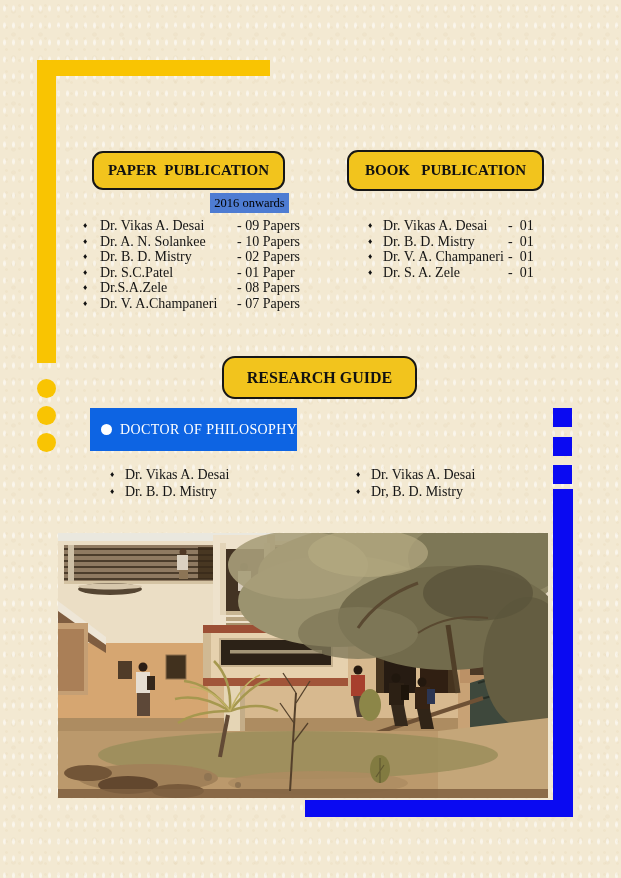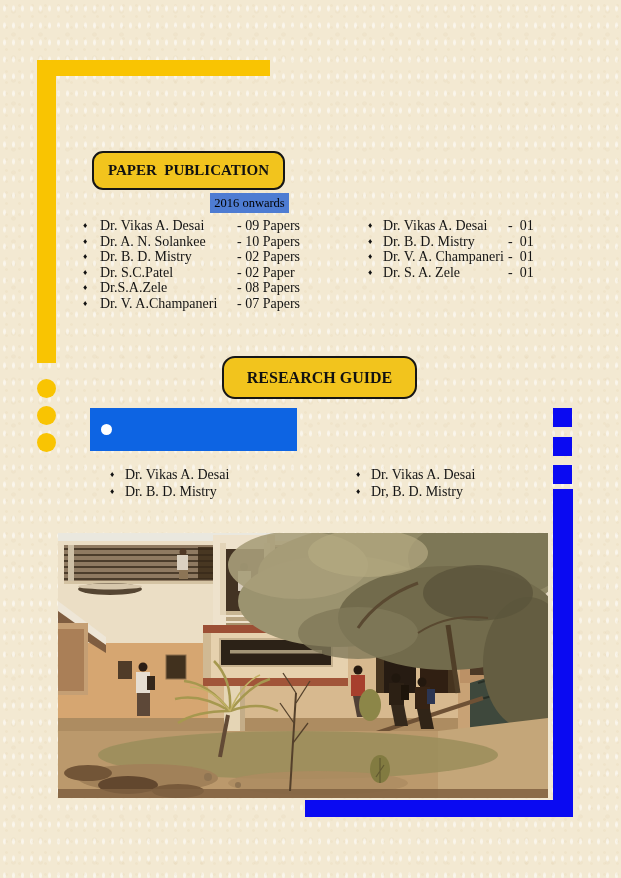"BOOK PUBLICATION" div.abs { html: none -> <div> <span>BOOK PUBLICATION</span> </div> }
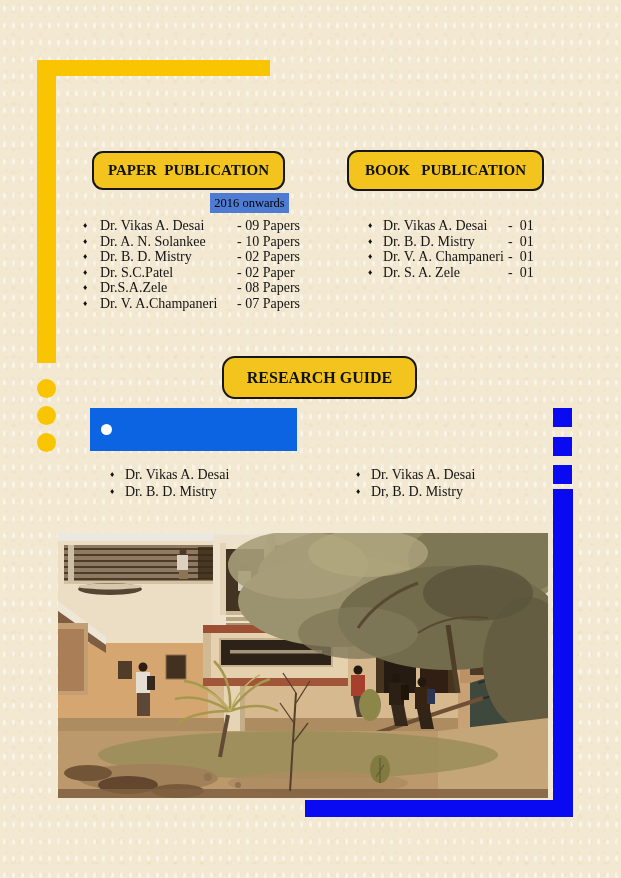"- 02 Paper" span.ct { text: 02 -> 01 }
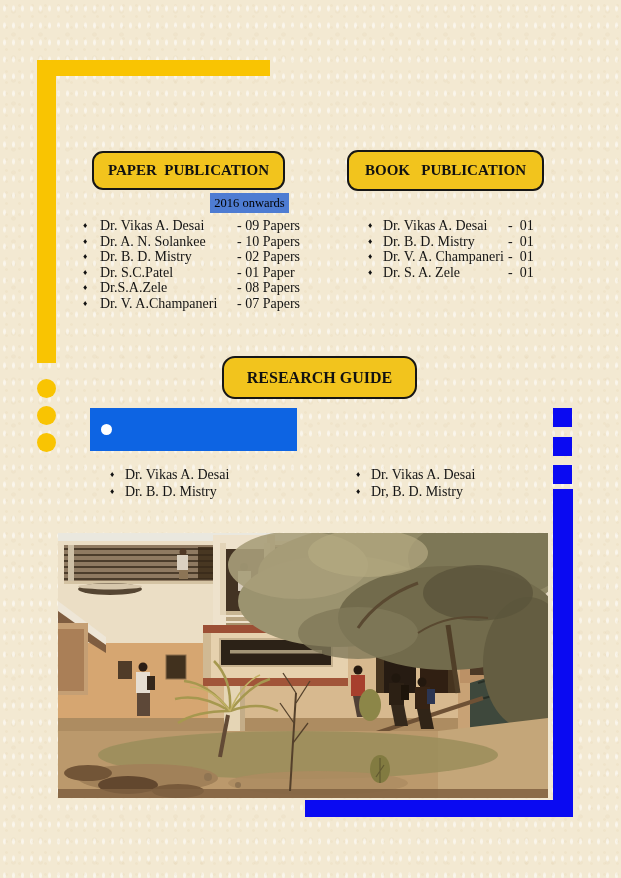"DOCTOR OF PHILOSOPHY" span.lbl { html: none -> <span>DOCTOR OF PHILOSOPHY</span> }
